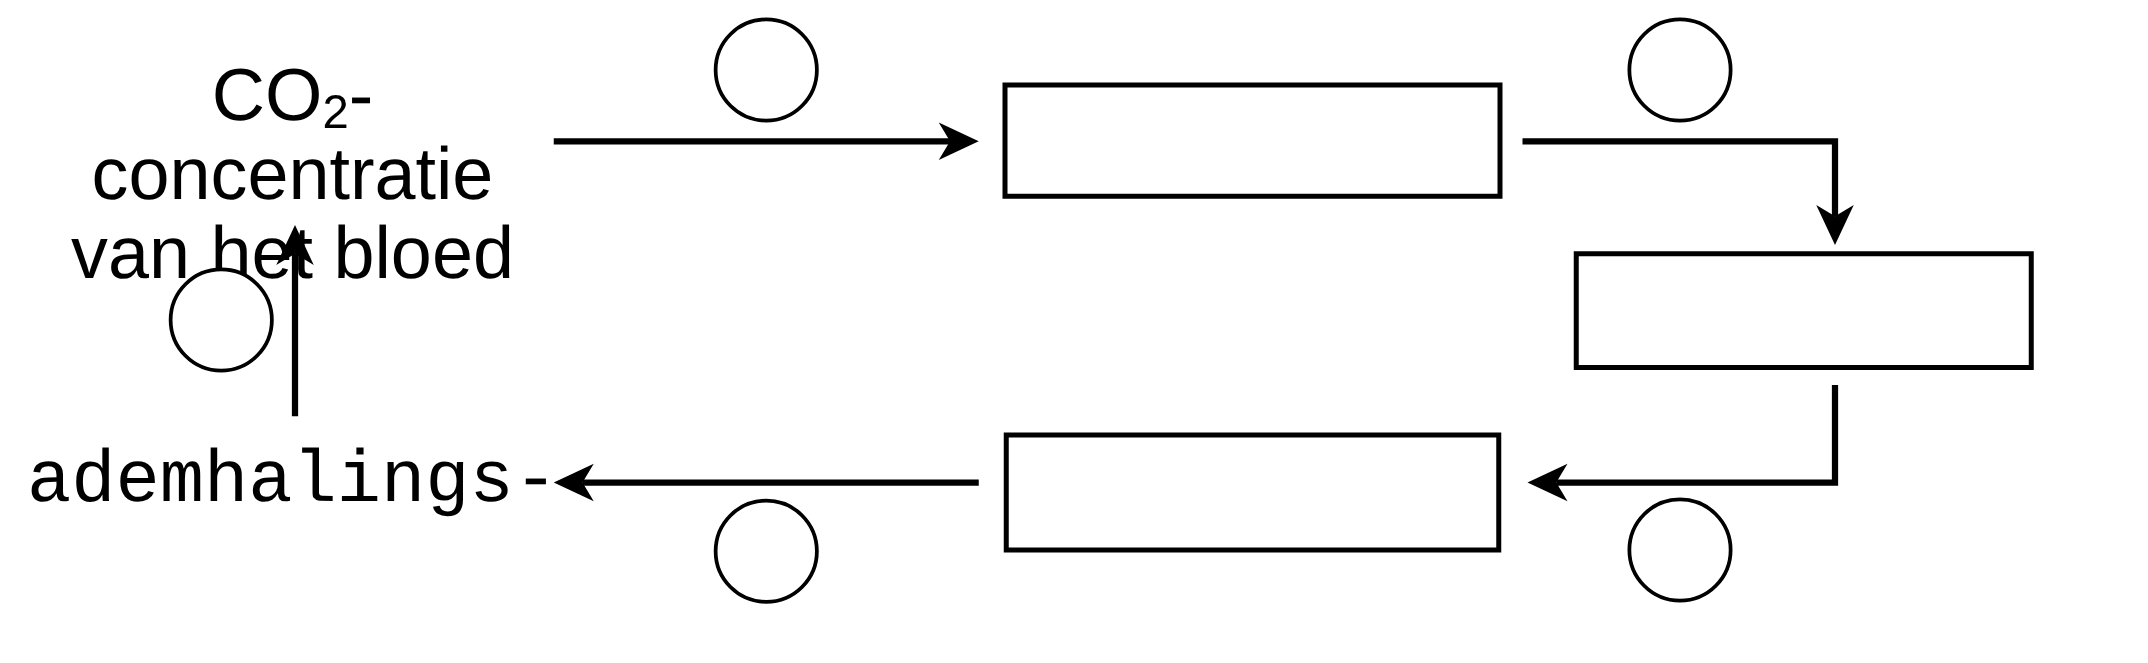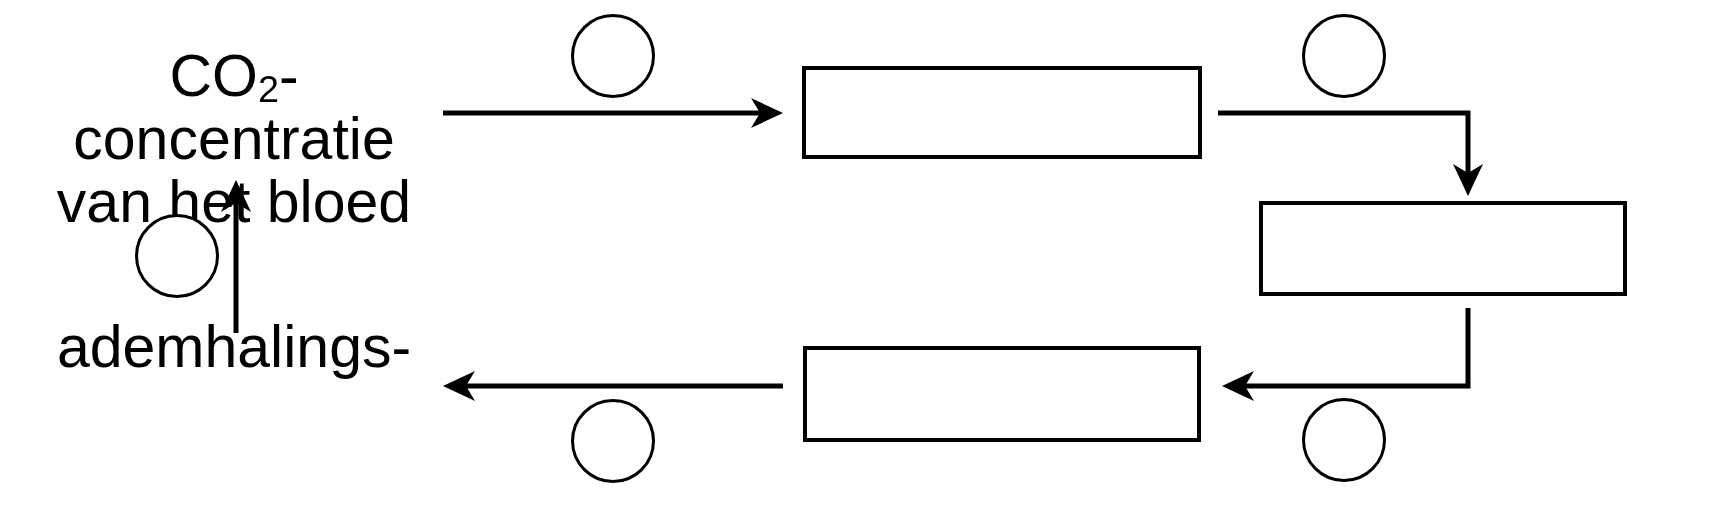"ademhalings-" #label-breathing { font-family: none -> Liberation Mono, monospace; top: 313px -> 352px }
